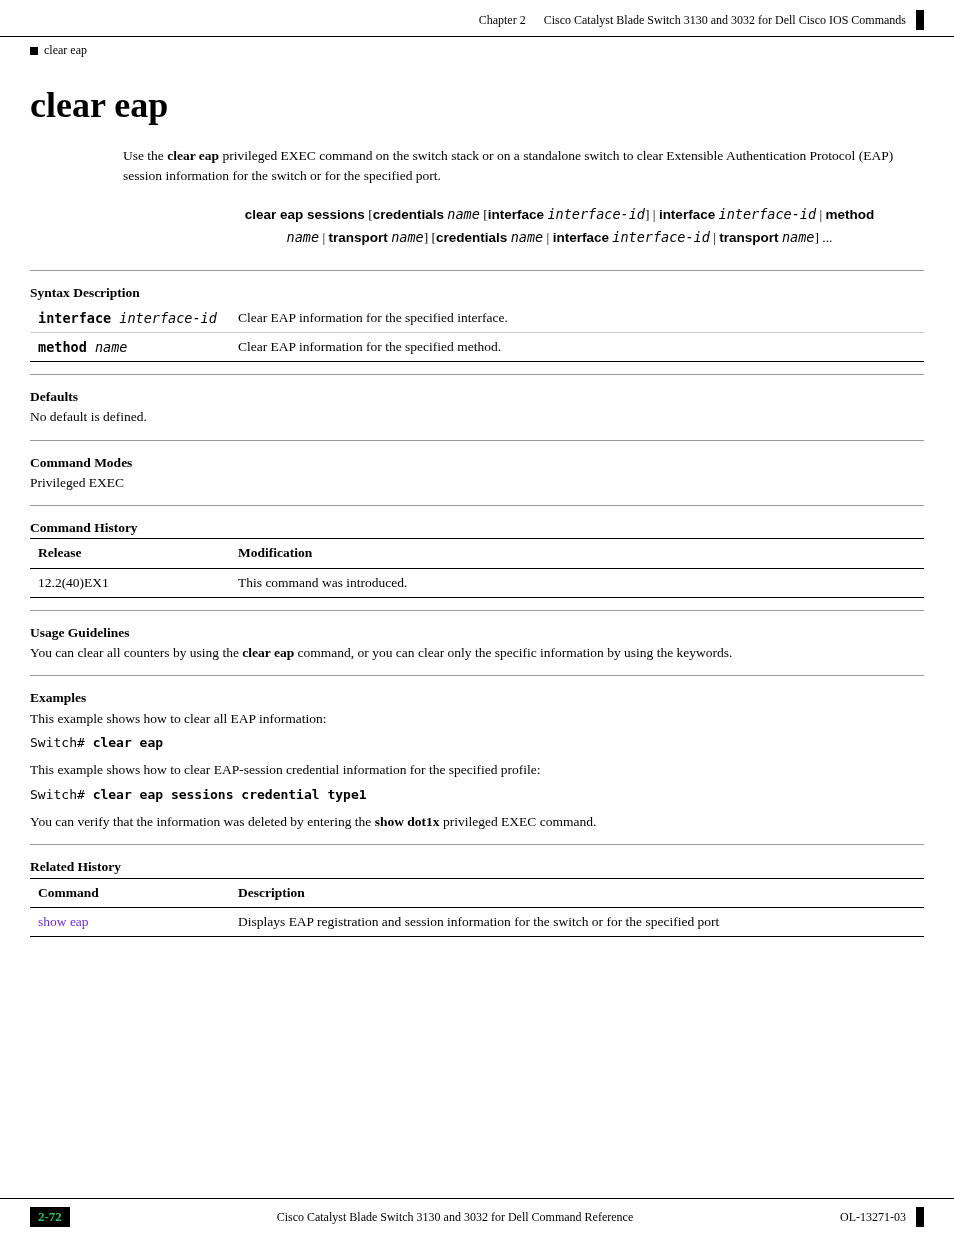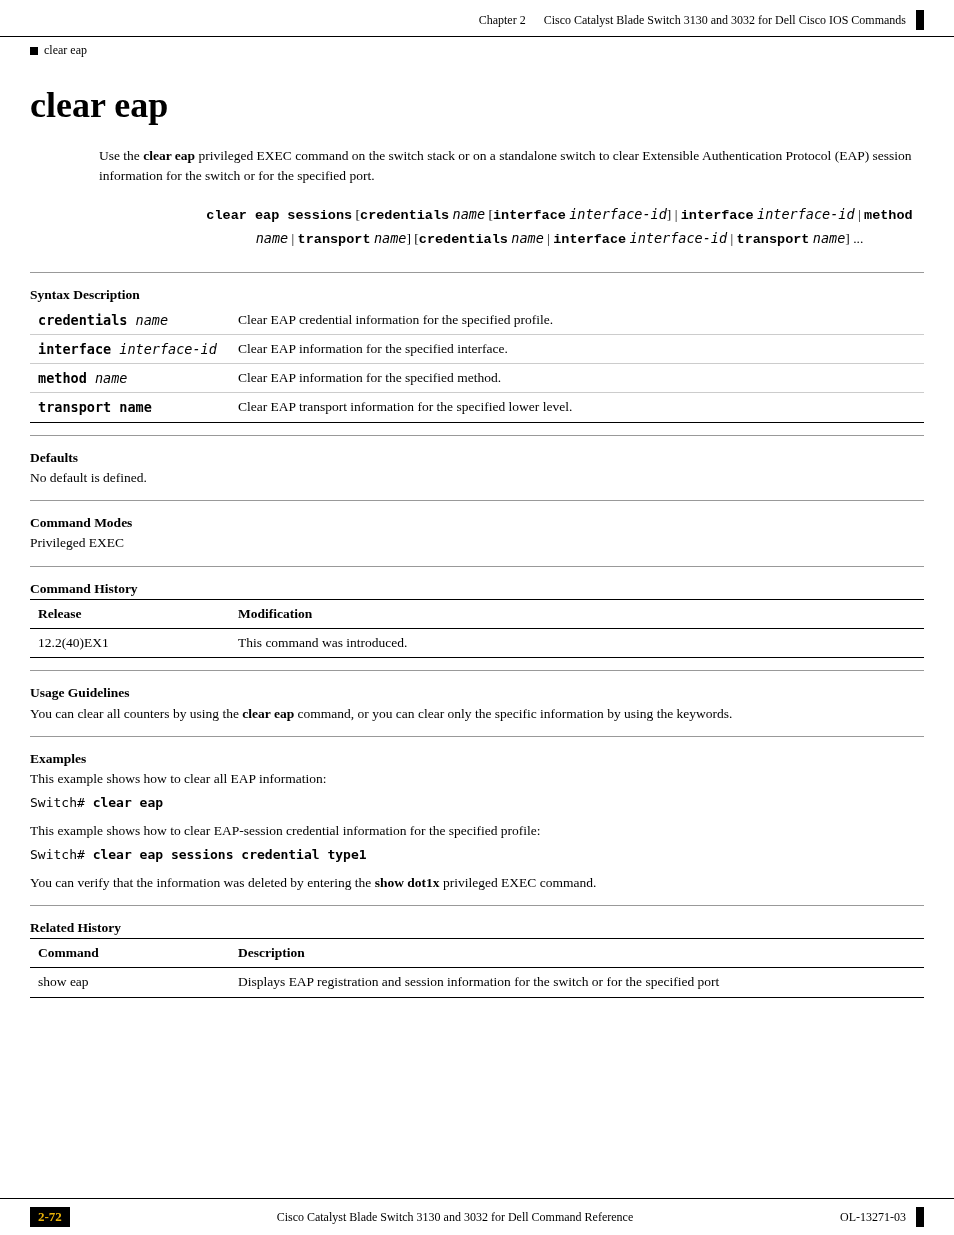"Use the clear eap privileged" .intro-section { margin-left: 69px -> 93px }
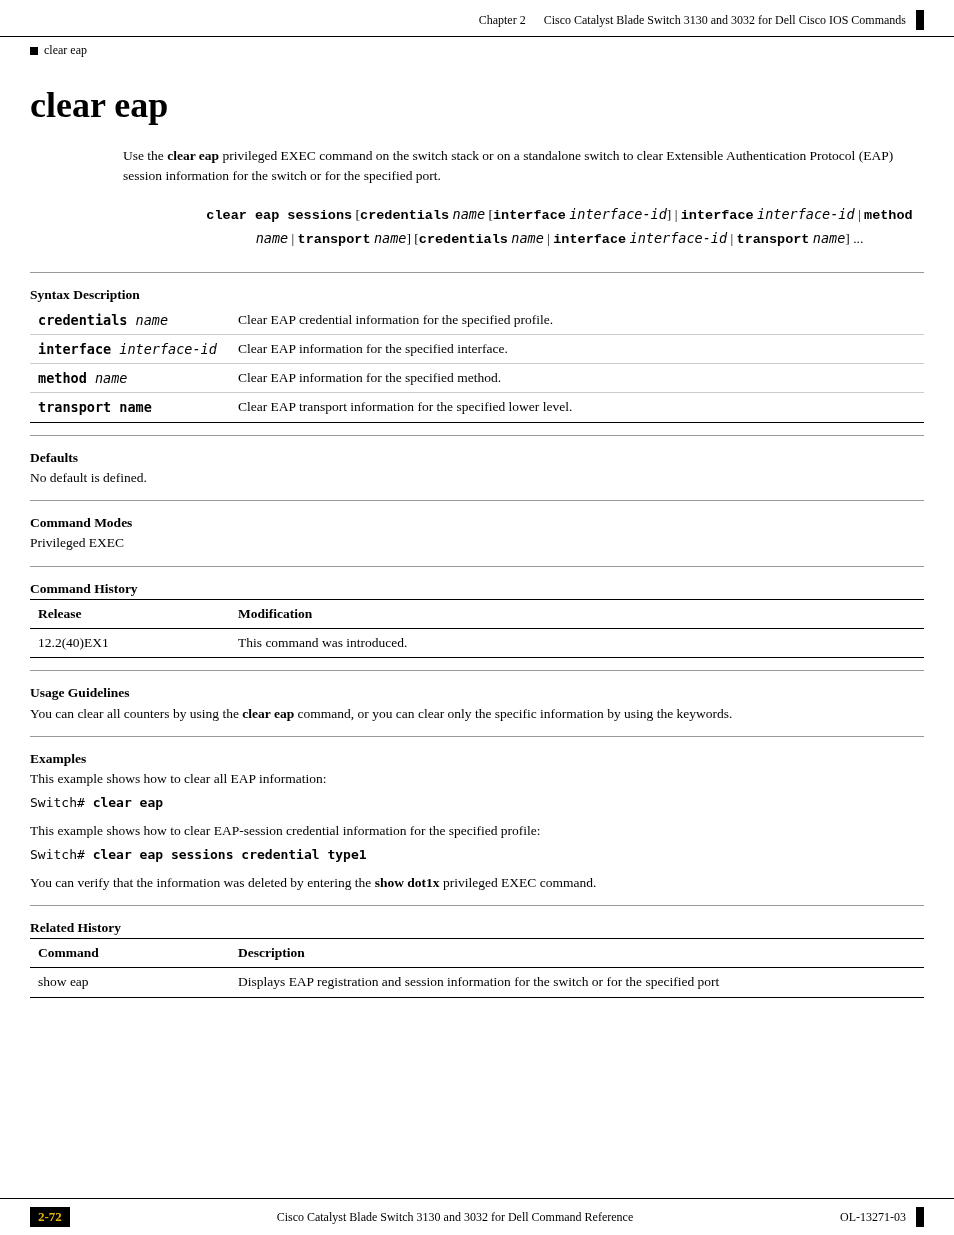"clear eap sessions" .syntax-block b { font-family: Liberation Mono, monospace -> Liberation Sans, sans-serif }
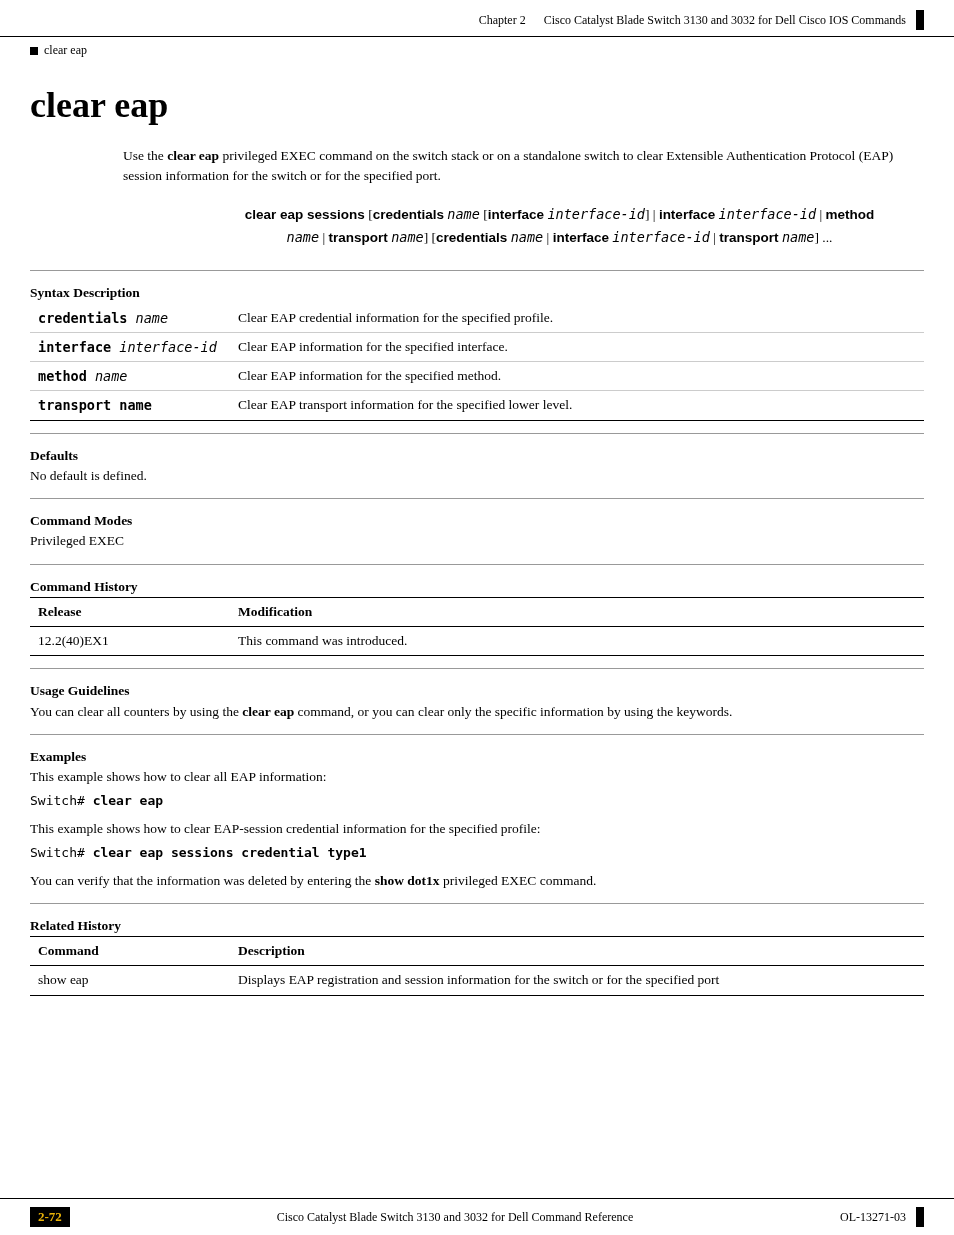"credentials name" tr { html: <tr> <td><b>credentials</b> <i>name</i></td> <td>Clear EAP credential information for the specified profile.</td> </tr> -> none }
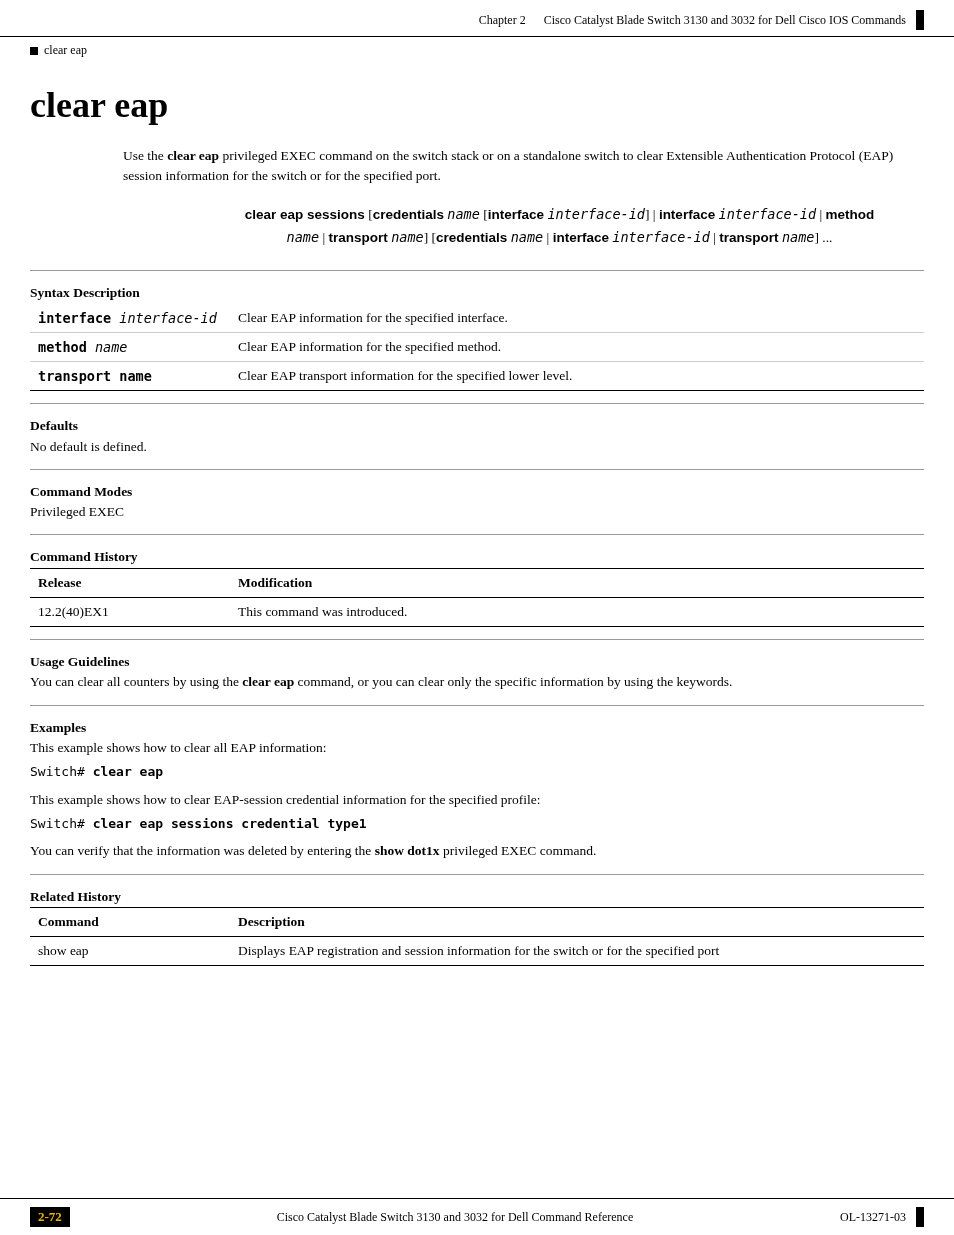"transport name" tr { html: <tr> <td><b>transport name</b></td> <td>Clear EAP transport information for the specified lower level.</td> </tr> -> none }
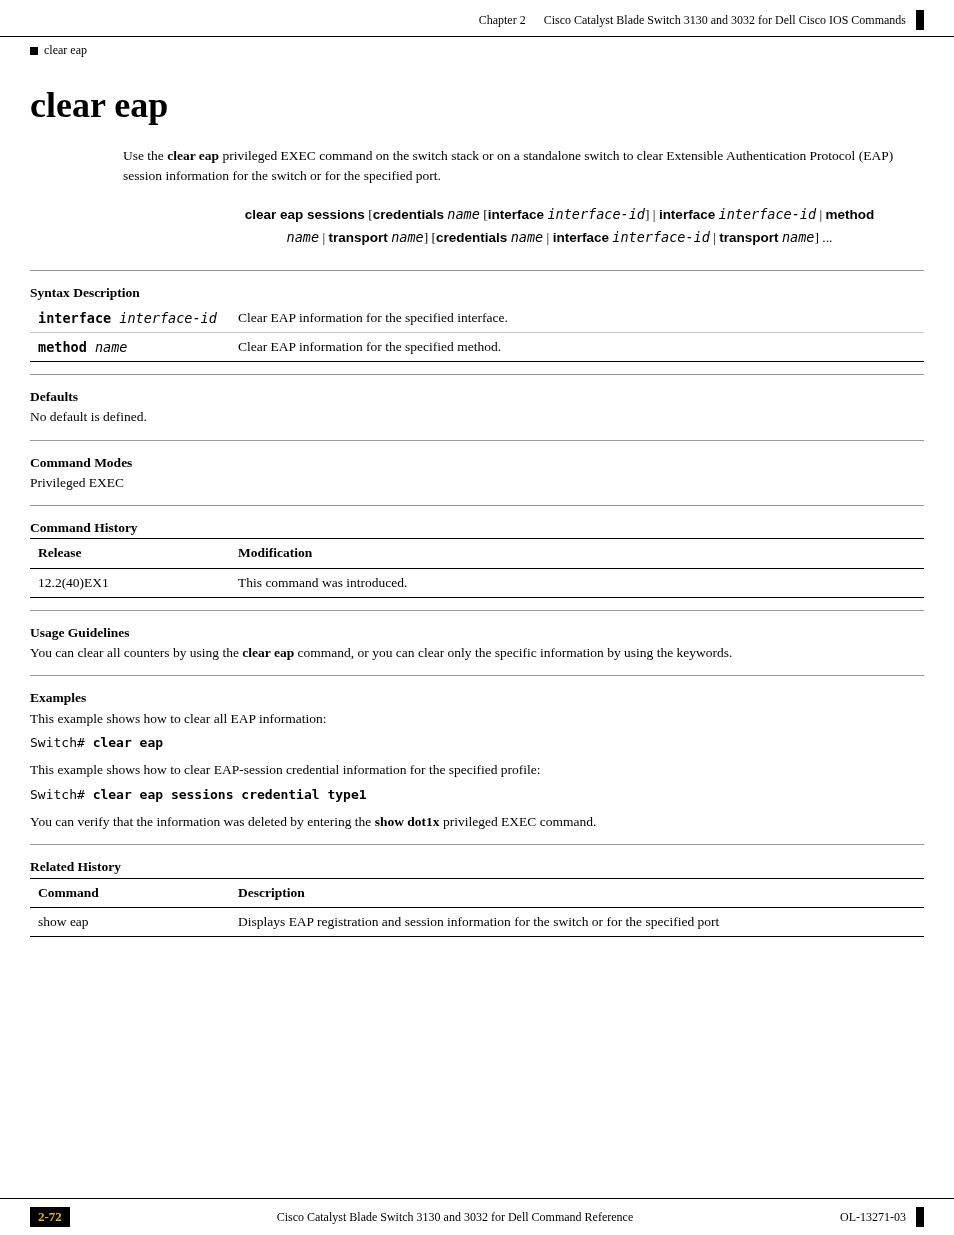"show eap" .related-table a { color: #000000 -> #6d28d9 }
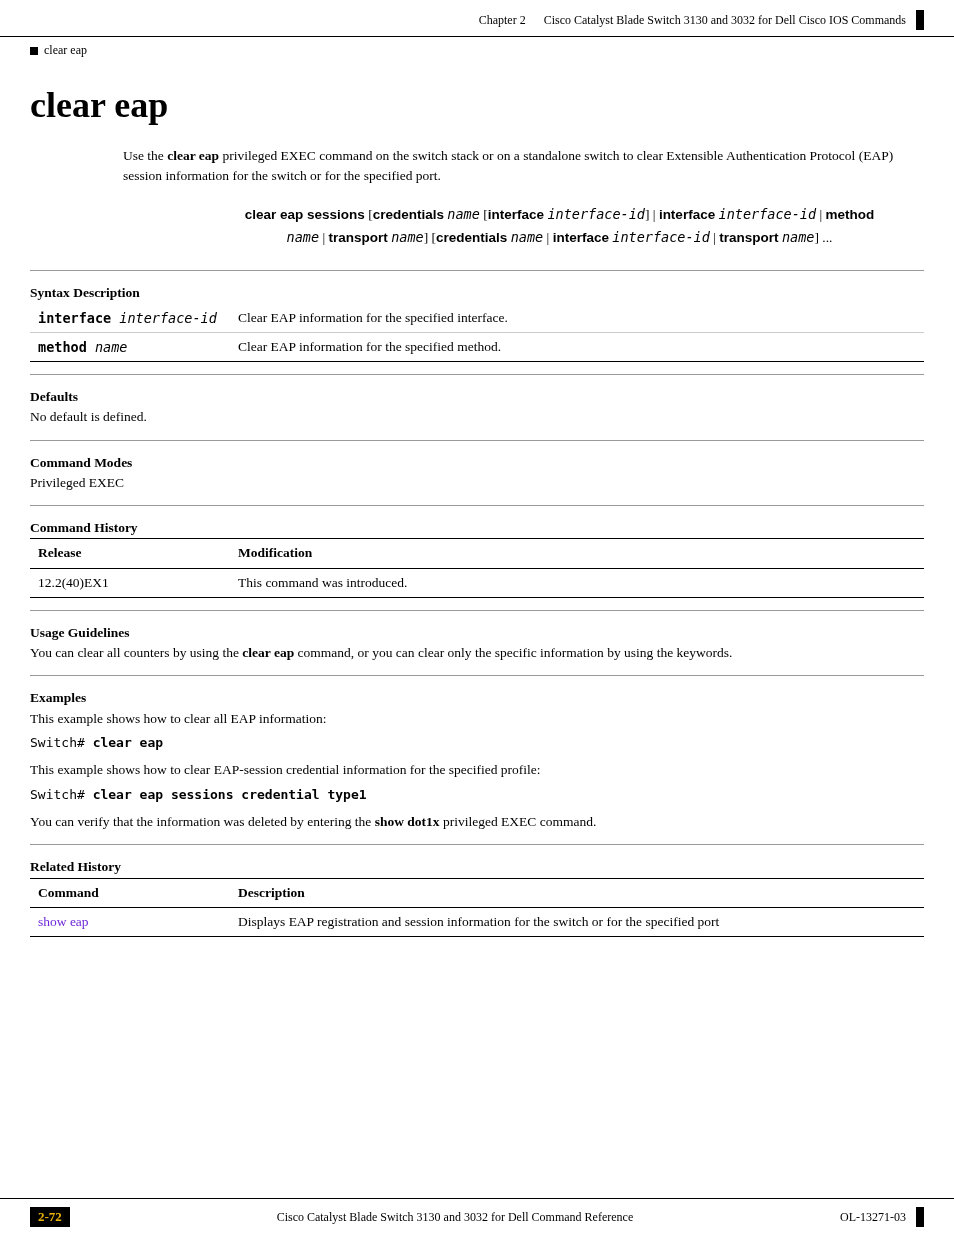"2-72" .footer-left { color: #eab308 -> #22c55e }
